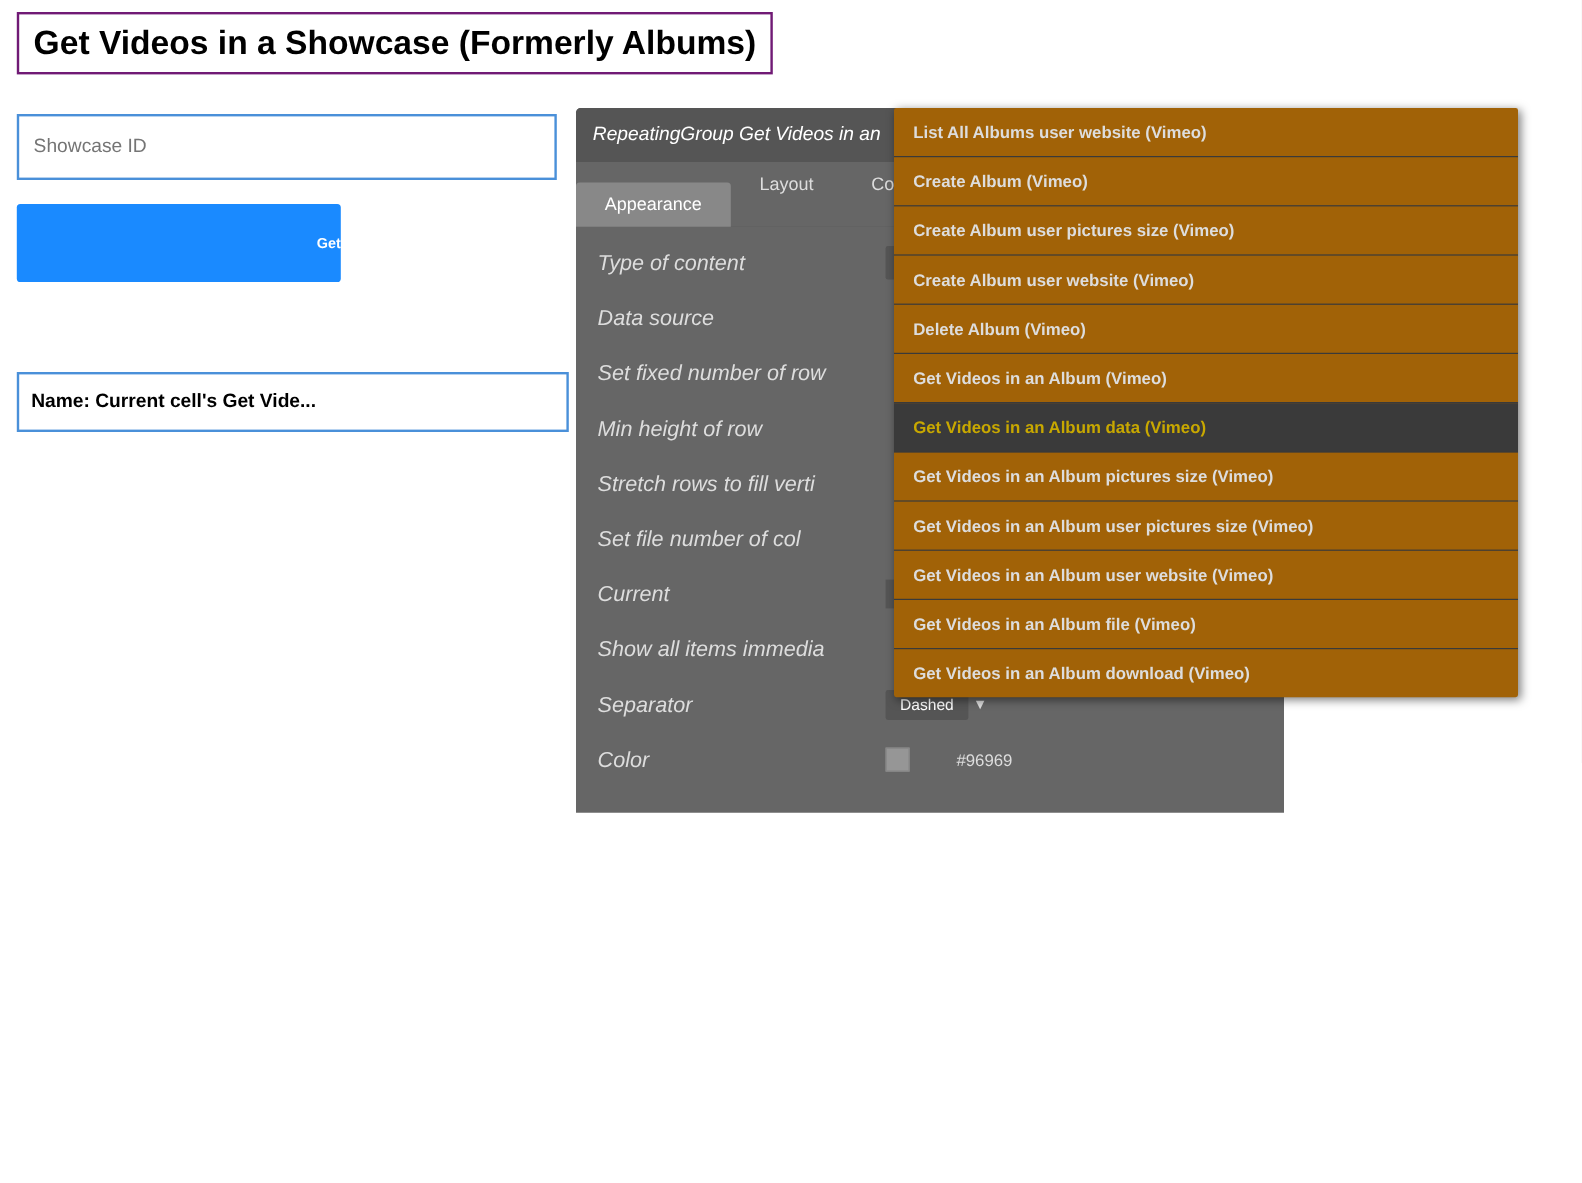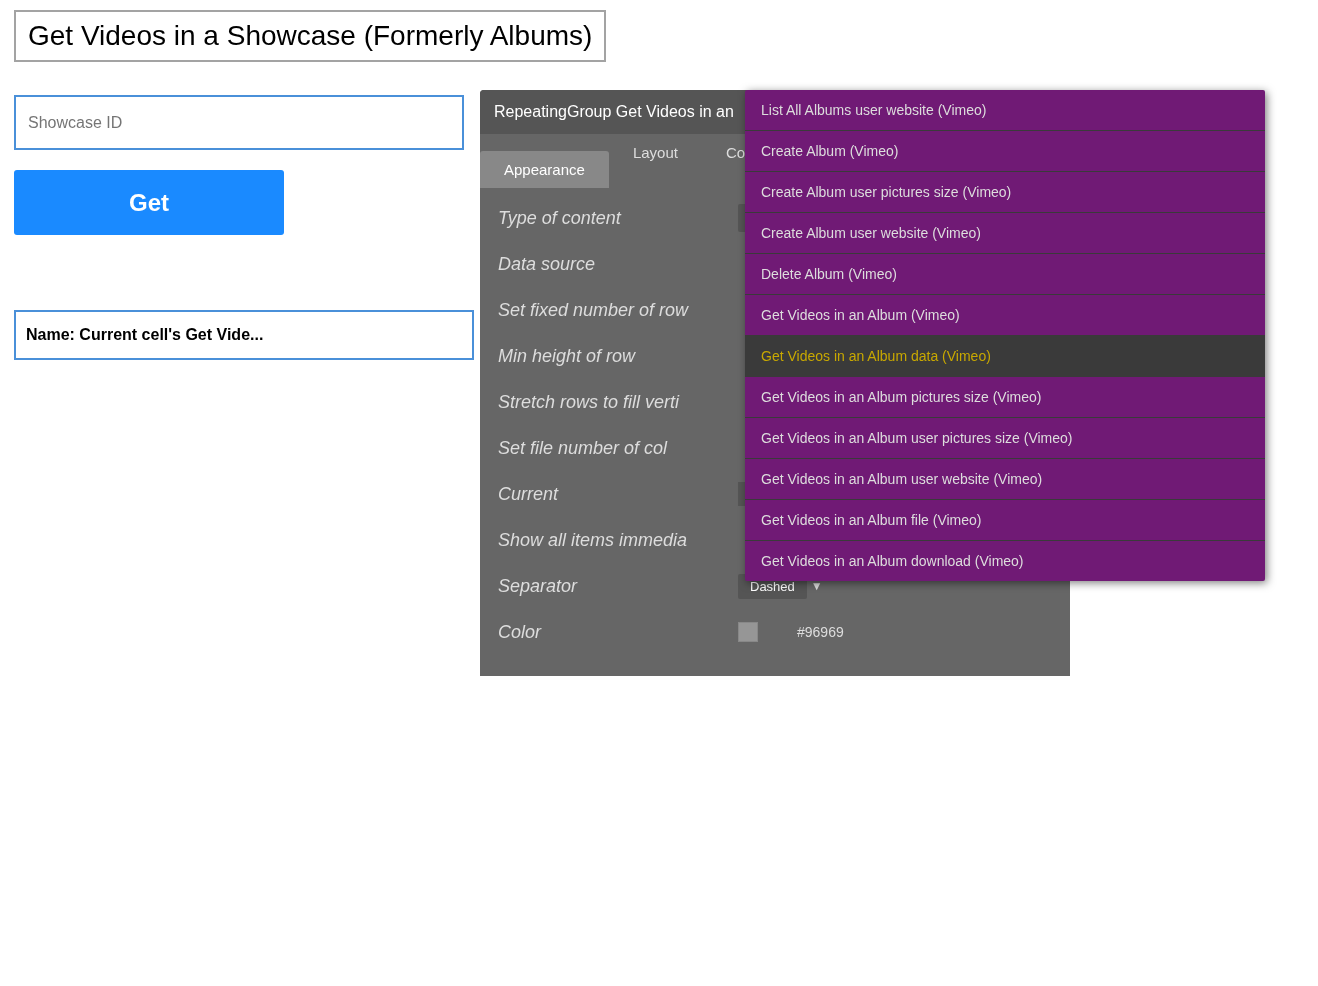"Get Videos in a Showcase" .page-title { border: 2px solid #a3a3a3 -> 2px solid #701a75; font-weight: normal -> bold }
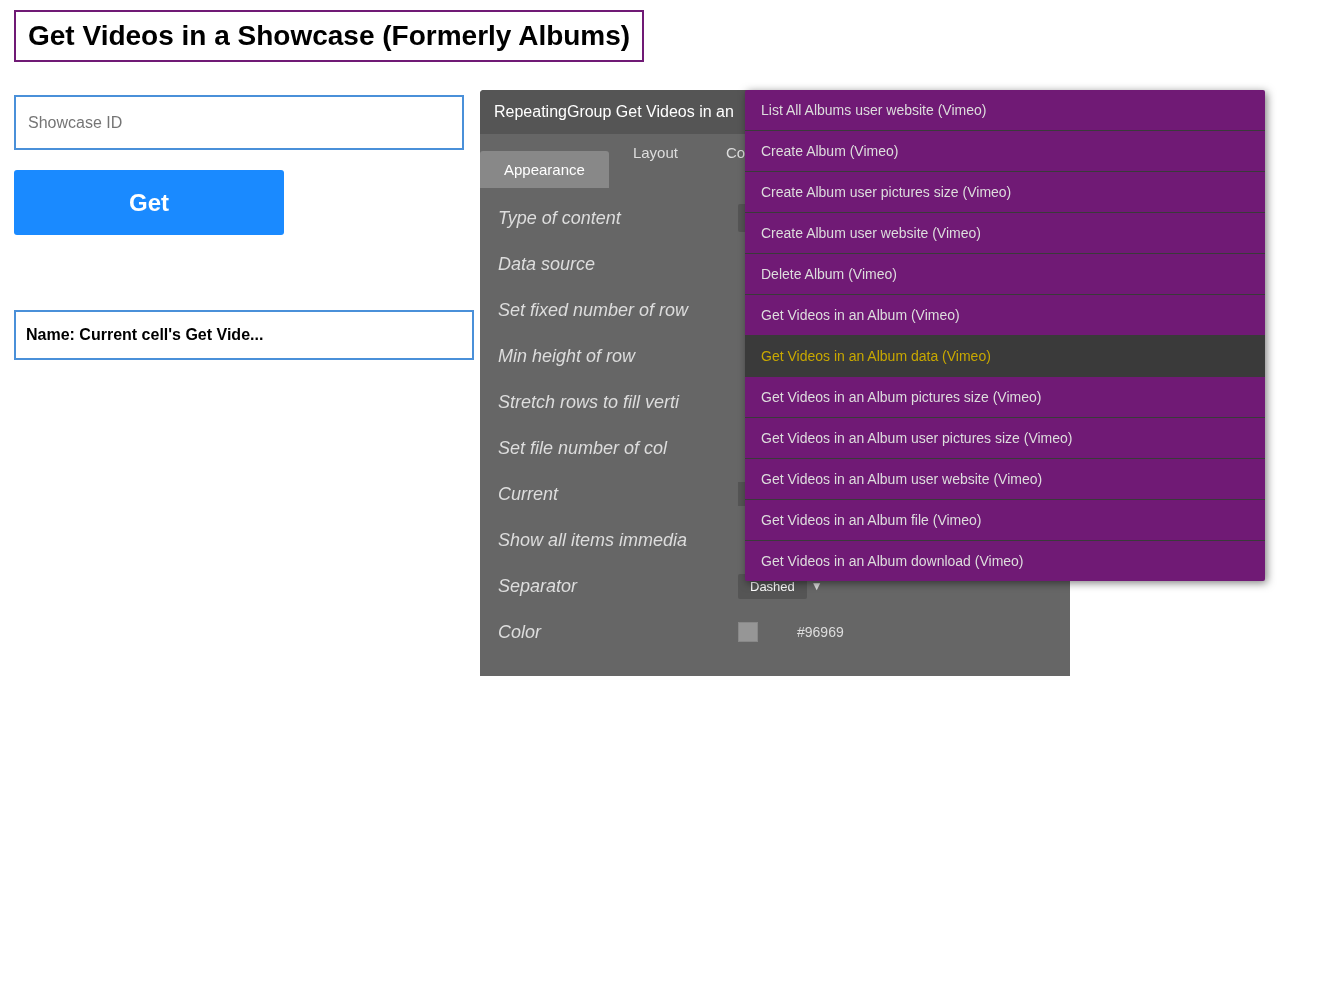"RepeatingGroup Get Videos in an" .panel-title { font-style: none -> italic }
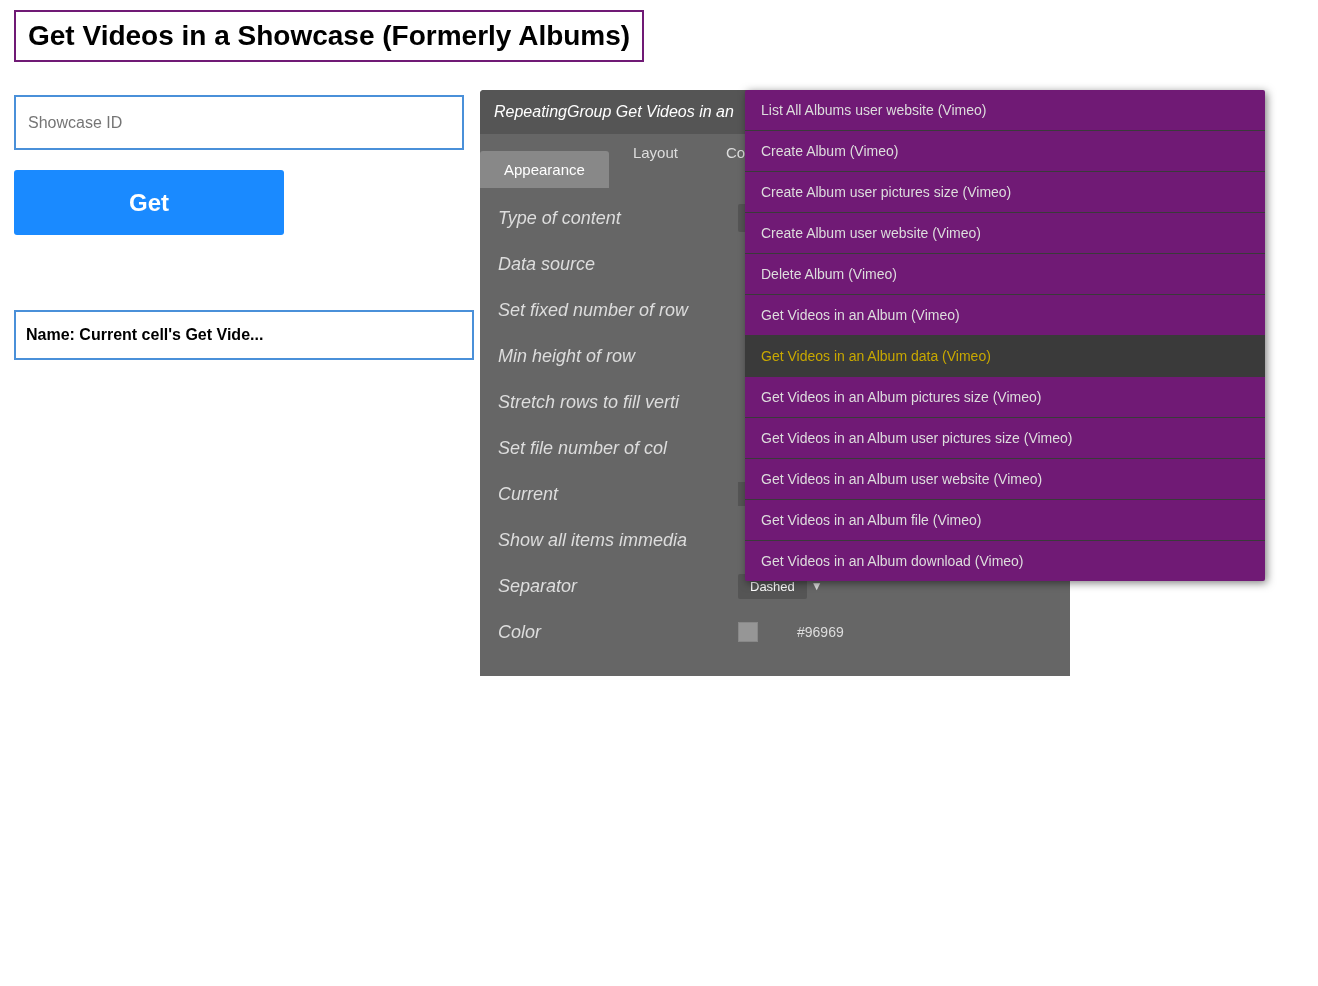"List All Albums user website" .dropdown-overlay { background: #701a75 -> #a16207; font-weight: none -> bold }
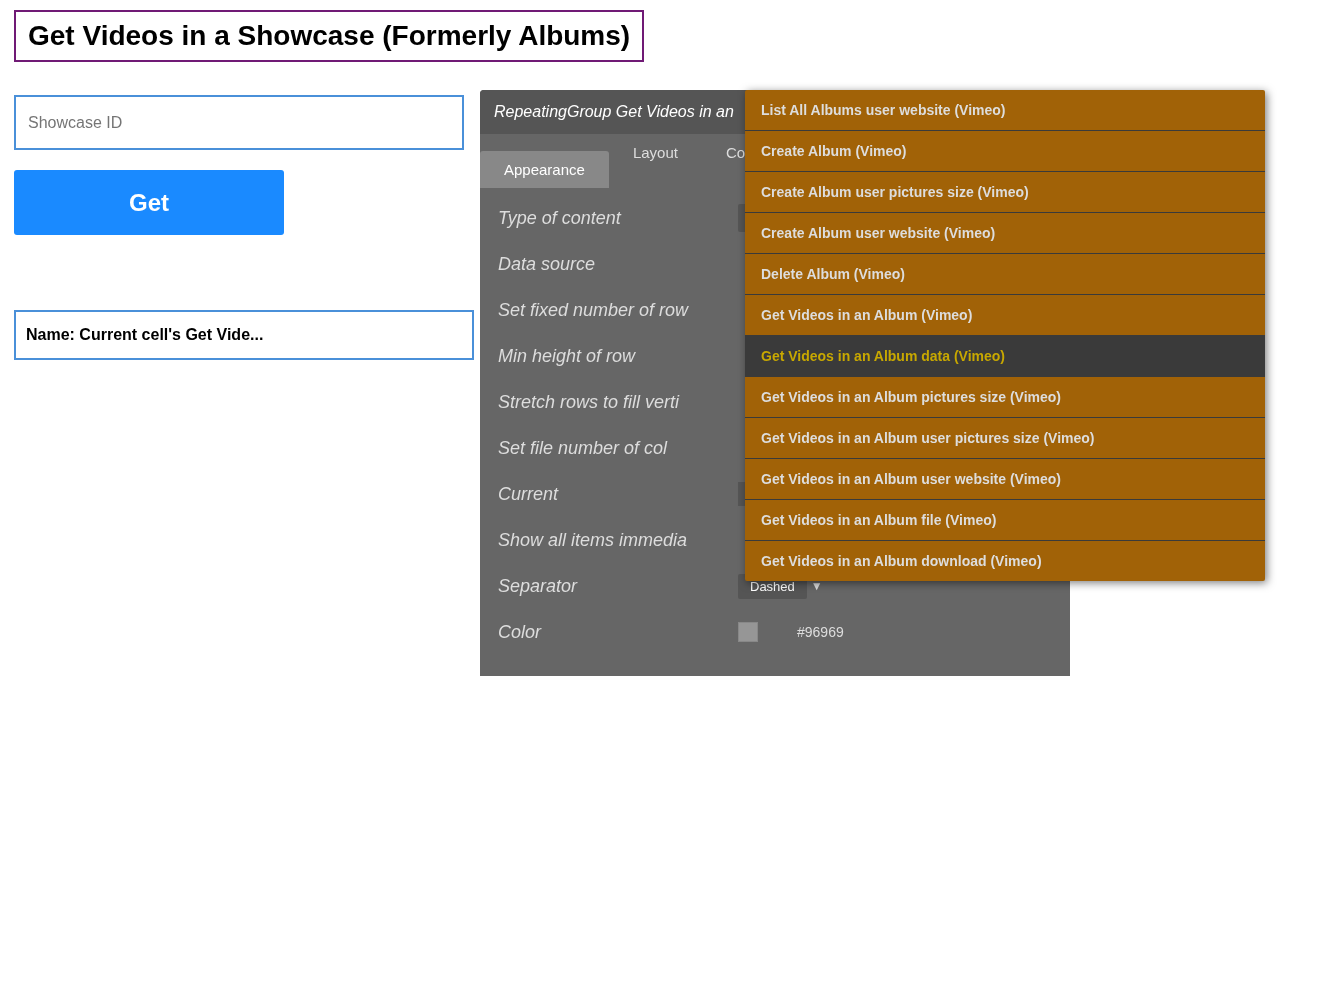"Get" .get-button { font-size: 24px -> 12px; text-align: none -> right }
